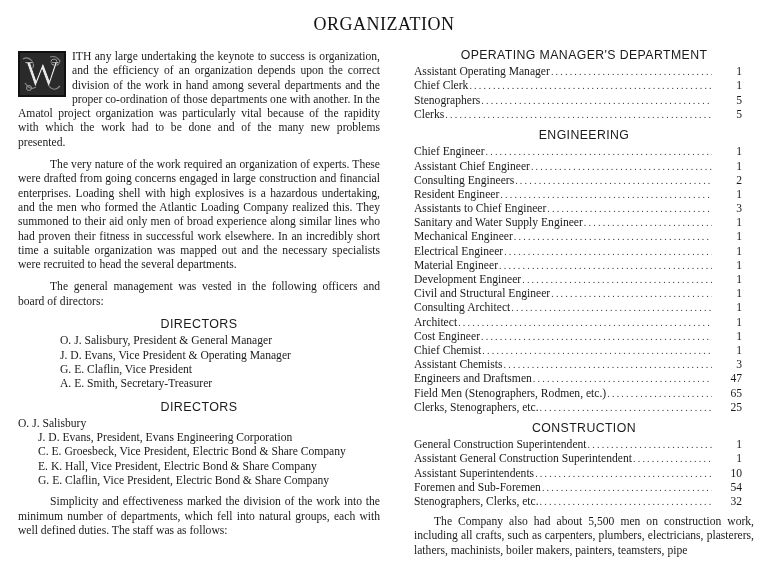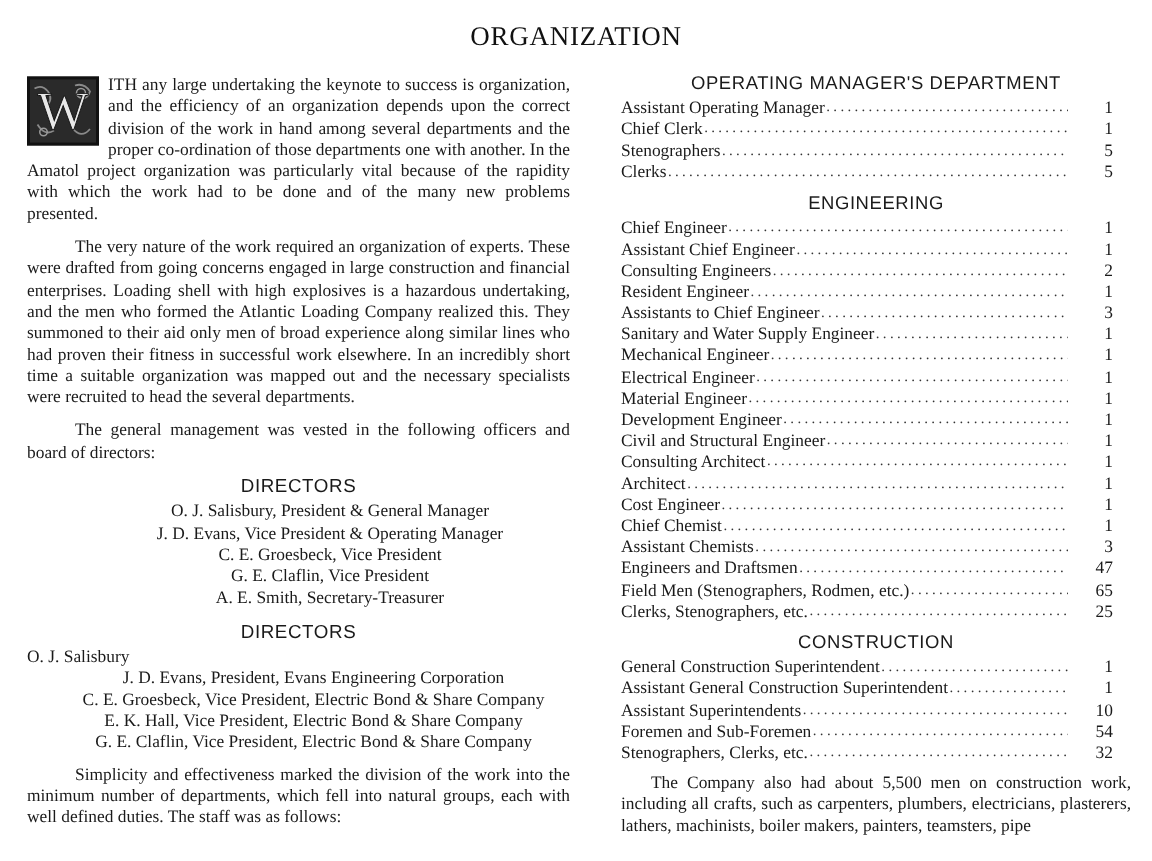"O. J. Salisbury, President &" .name-line { text-align: center -> none }
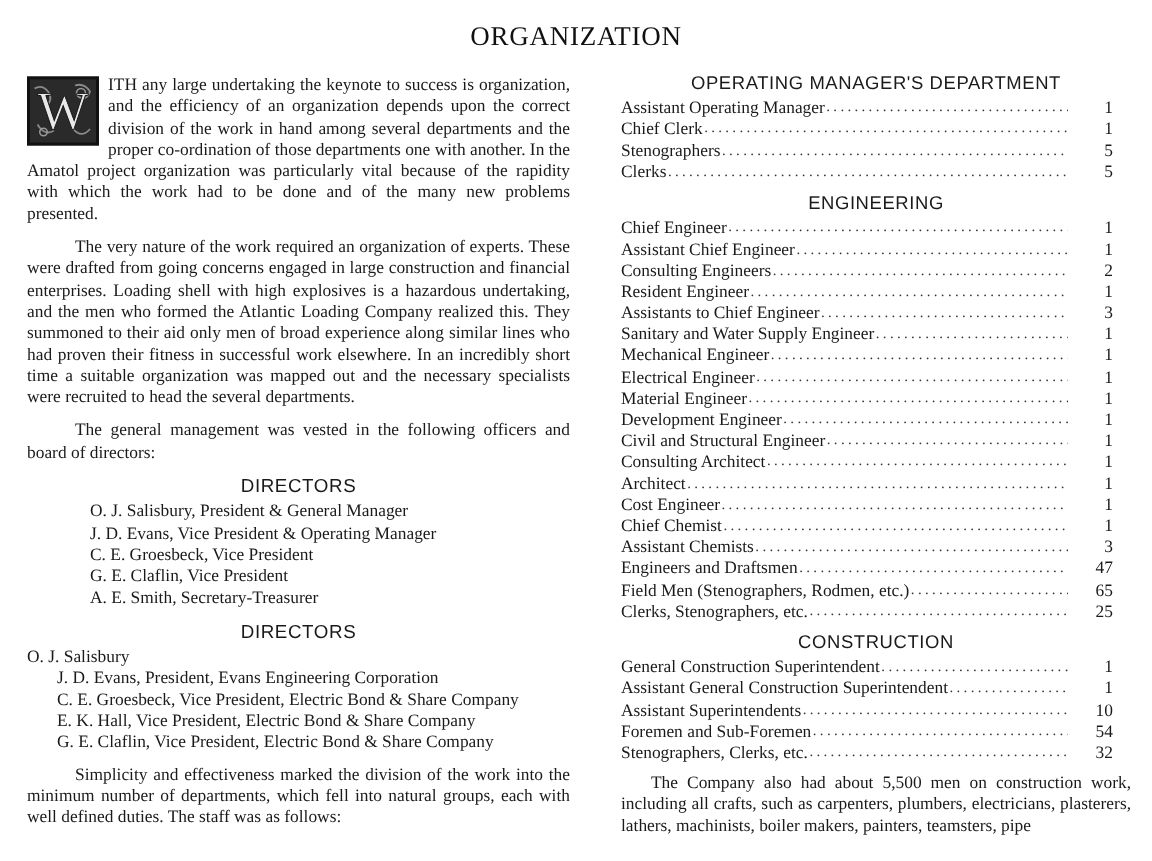"C. E. Groesbeck, Vice President" div.name-line { html: <div>C. E. Groesbeck, Vice President</div> -> none }
